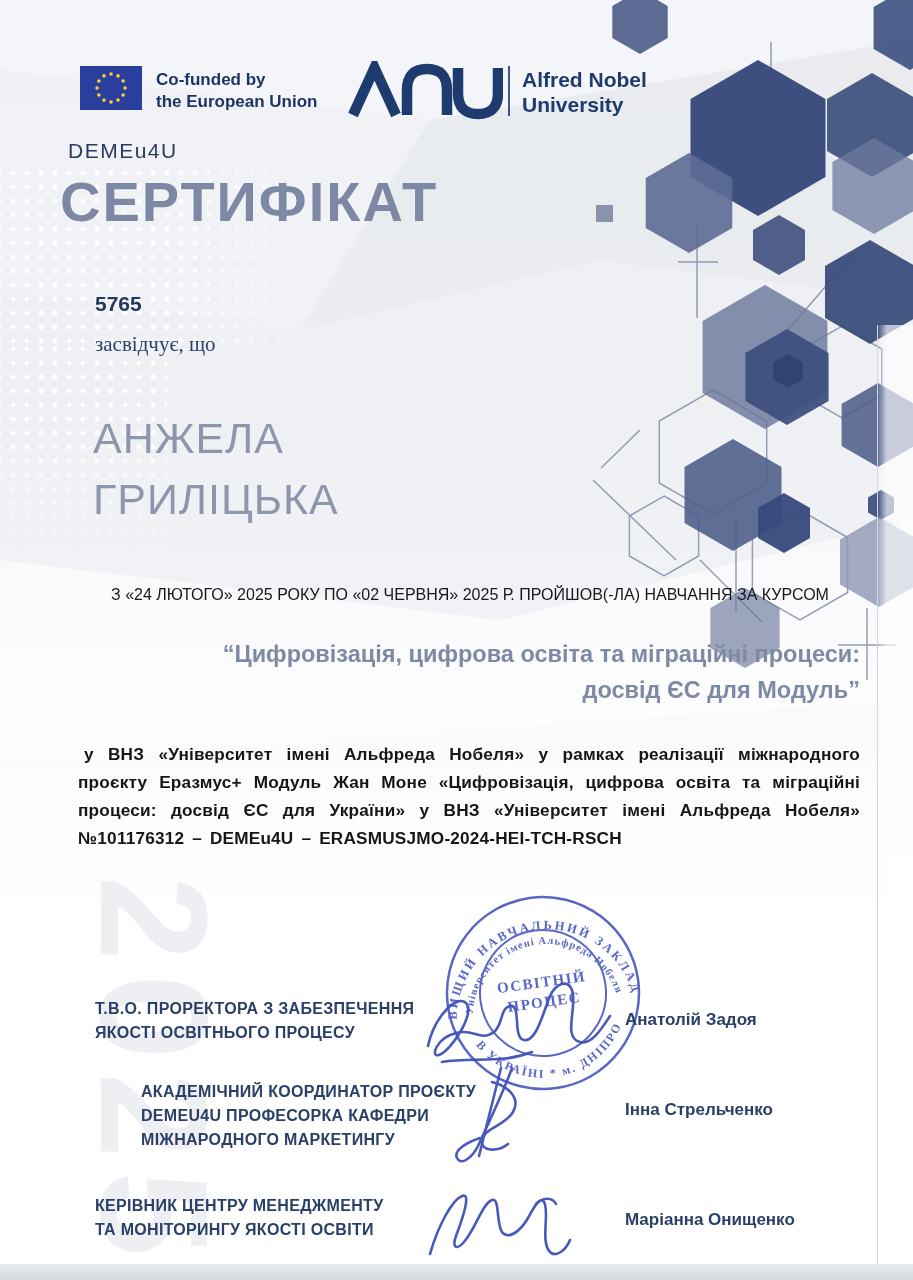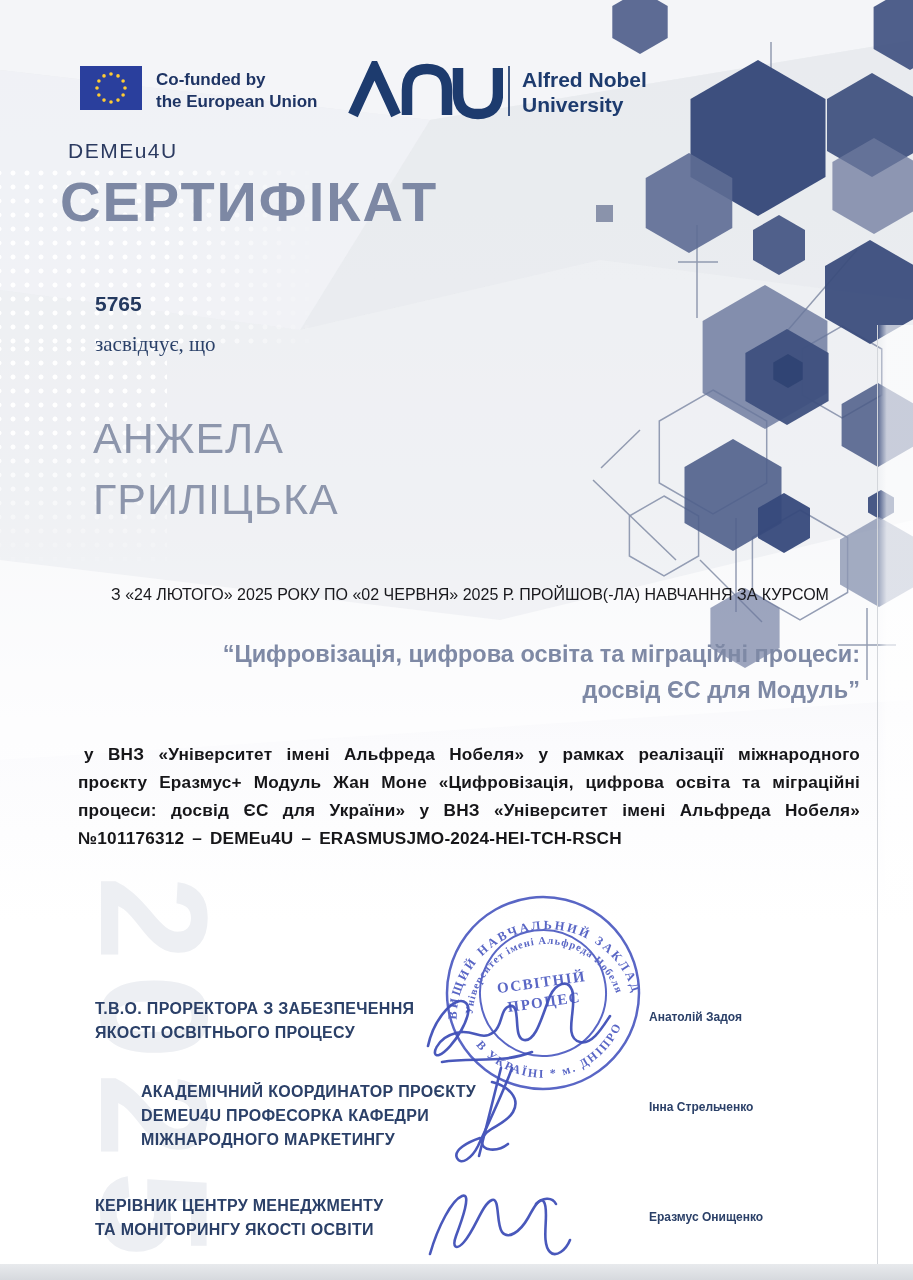"Анатолій Задоя" .sig-name { font-size: 12px -> 17px; left: 649px -> 625px }
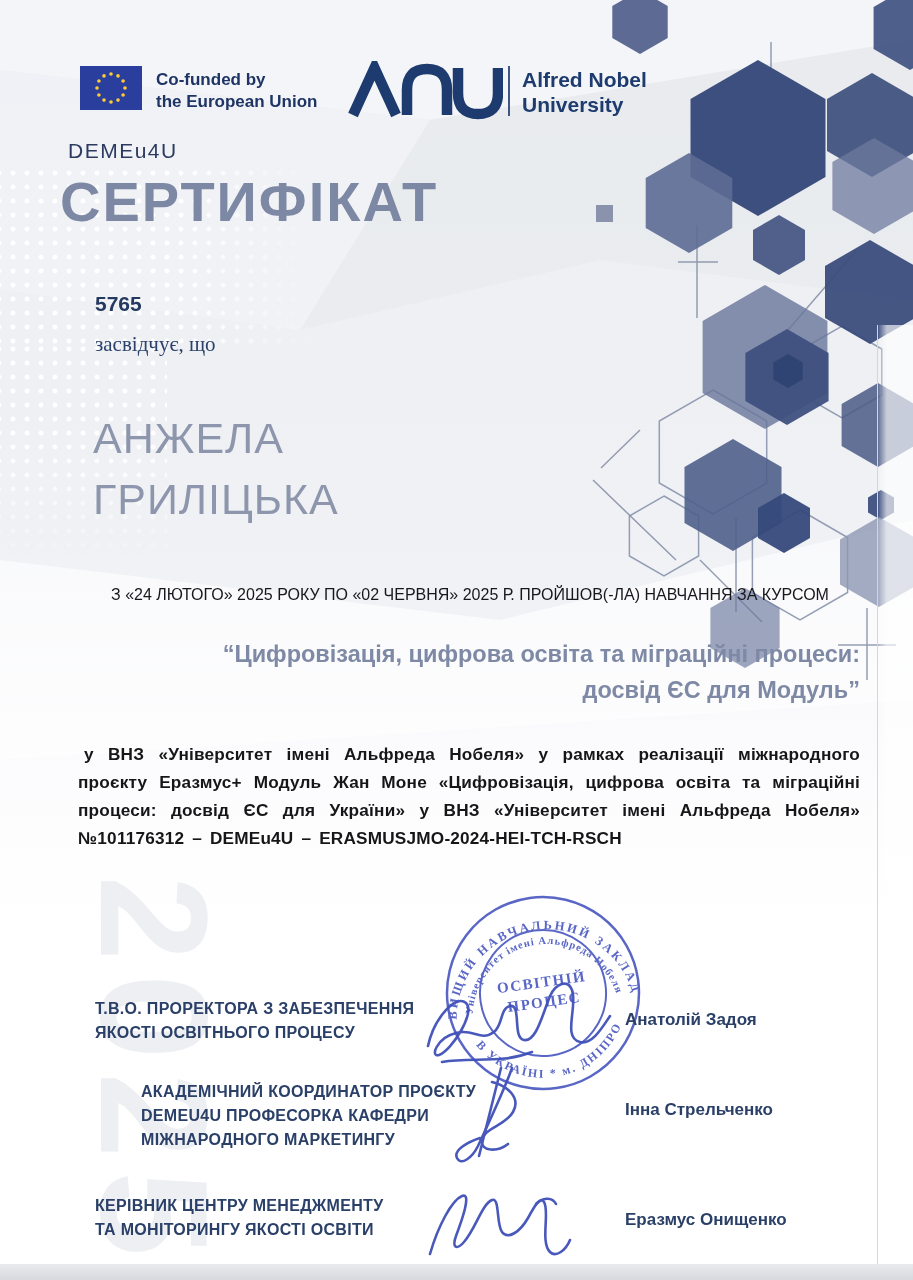"Еразмус Онищенко" div.sig-name { text: Еразмус -> Маріанна }
